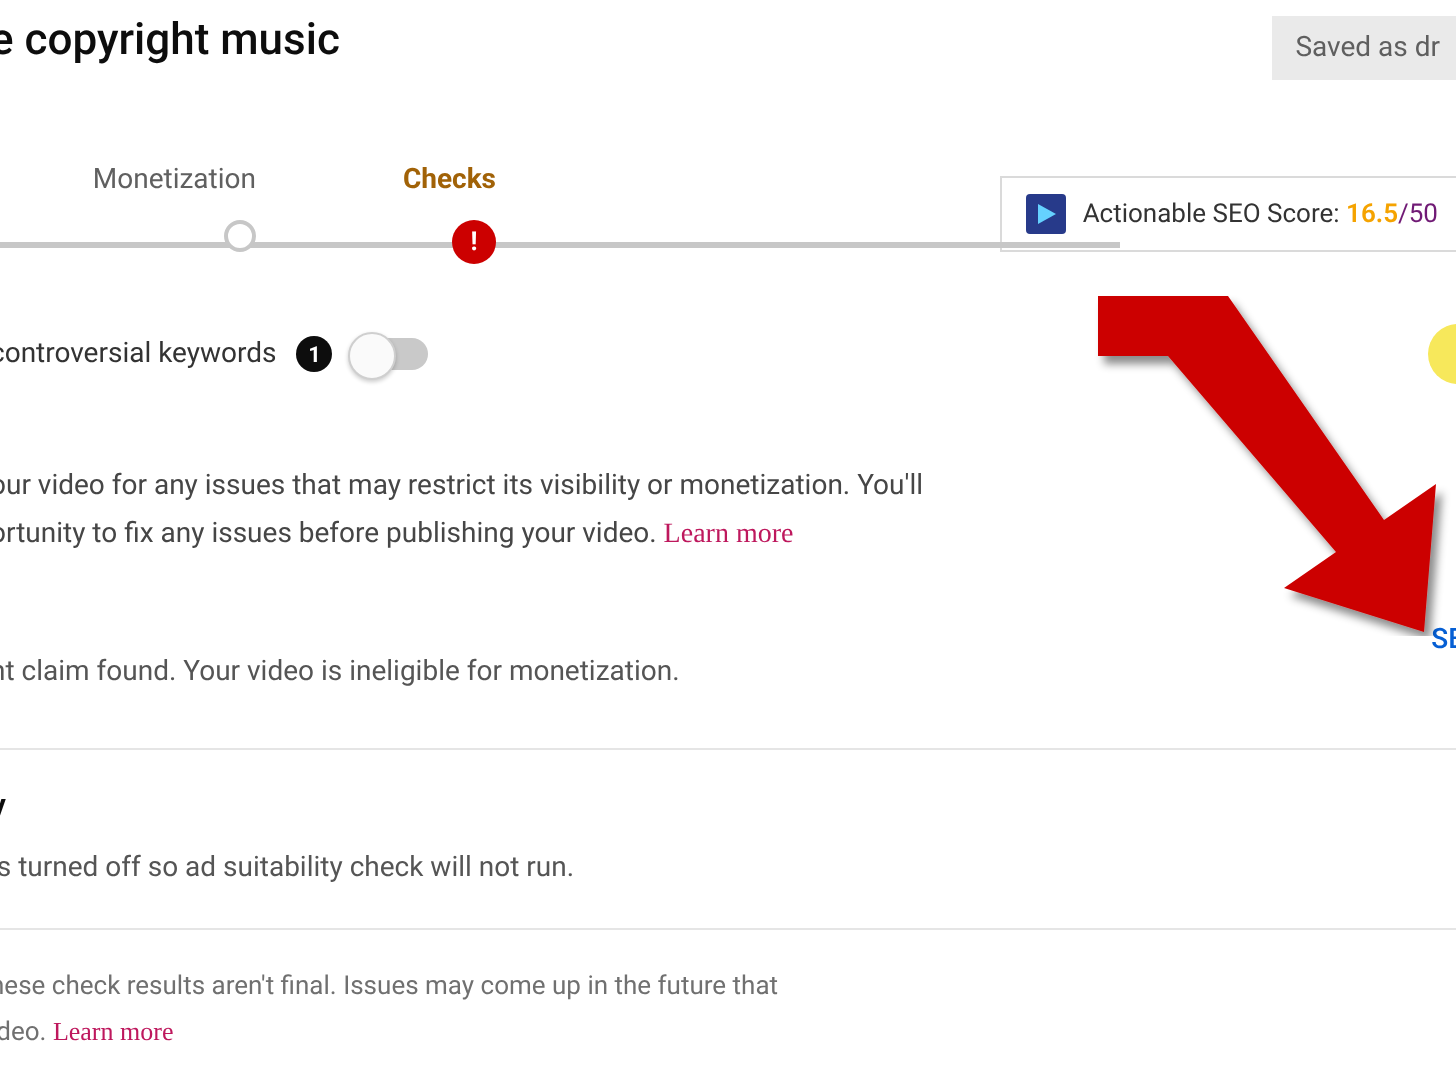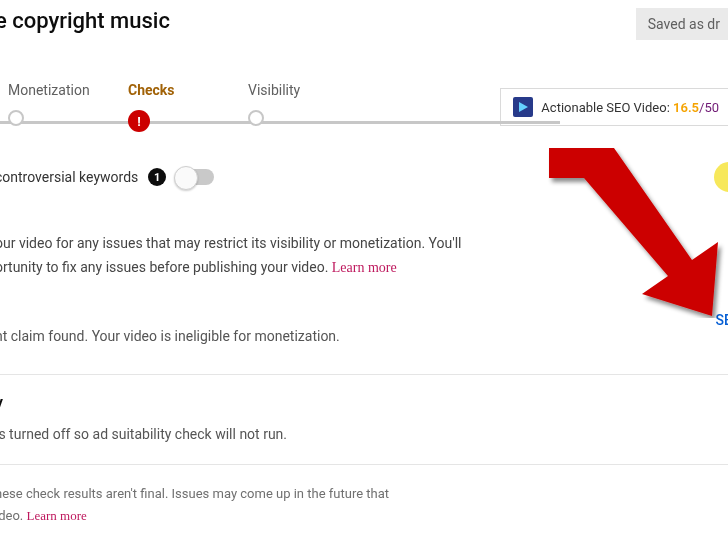"Monetization" .step { align-items: flex-start -> flex-end }
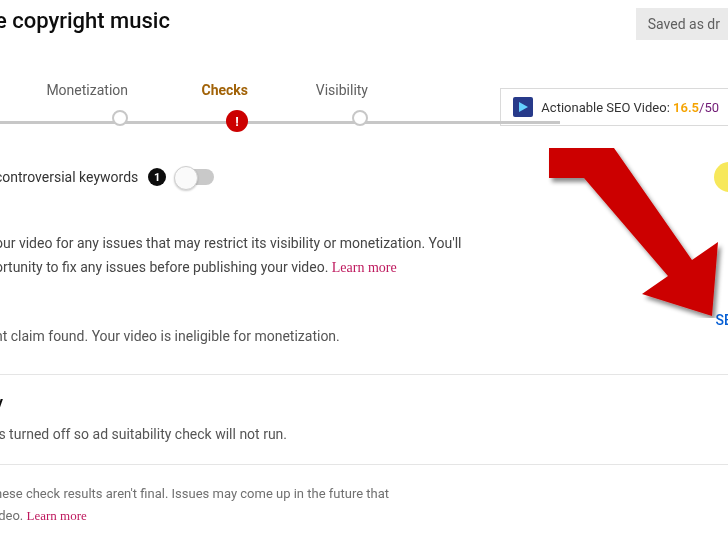"Visibility" div.step { html: <div> <div>Visibility</div> <div></div> </div> -> none }
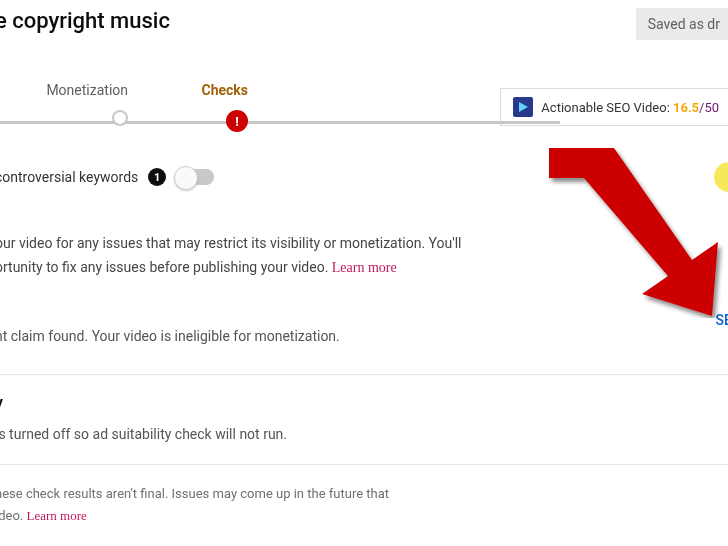"Actionable SEO Video:" span { text: Video -> Score }
